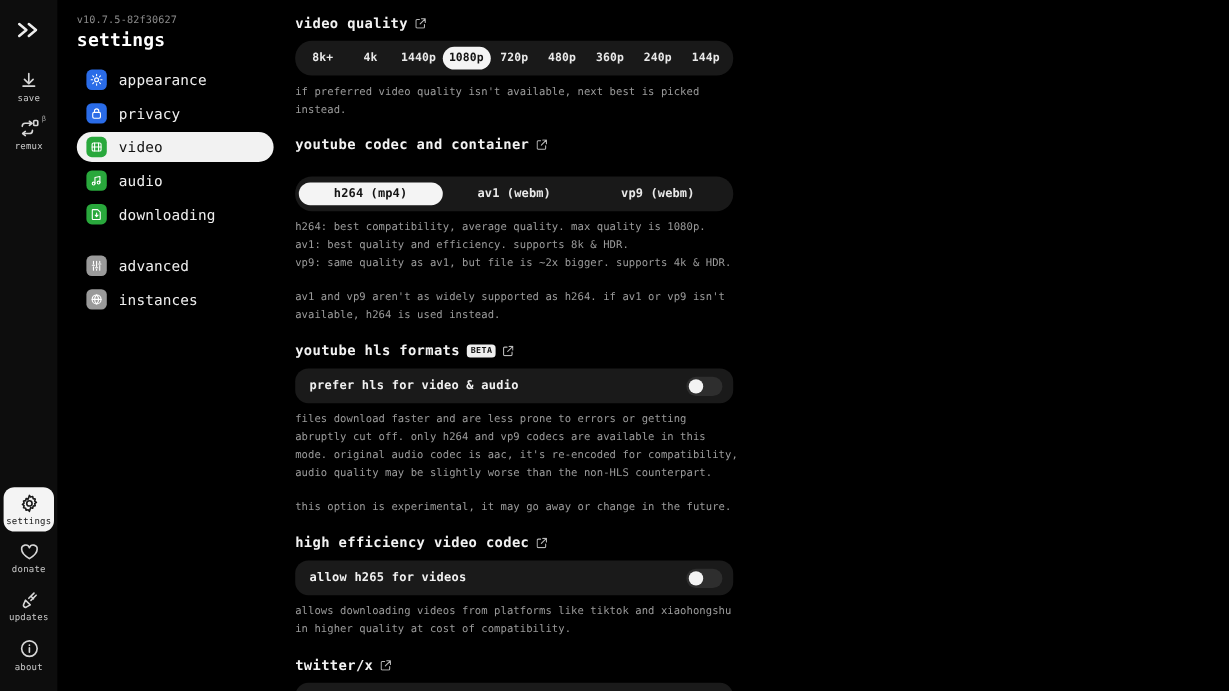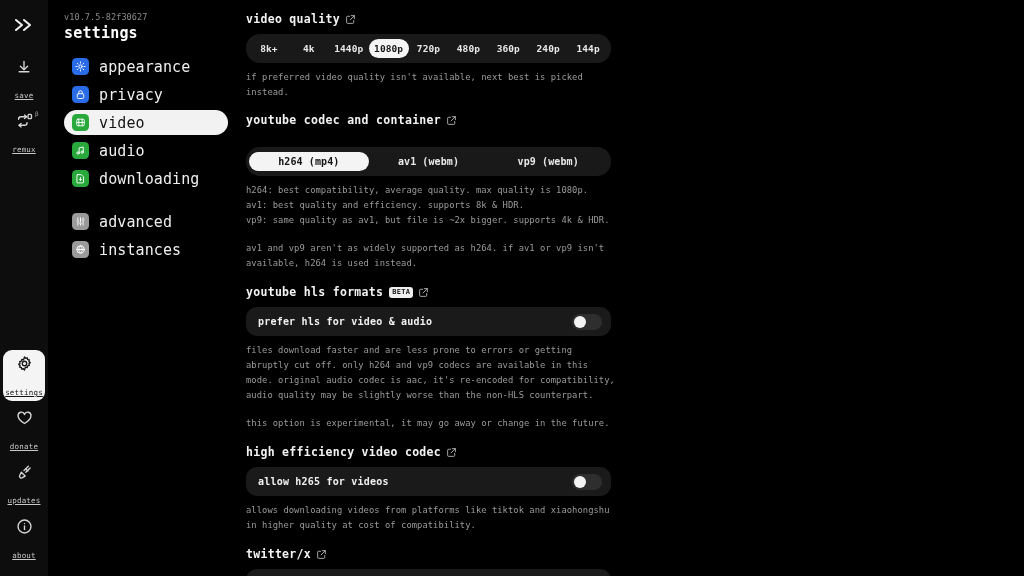"appearance" .nav-item { font-size: 15px -> 12px }
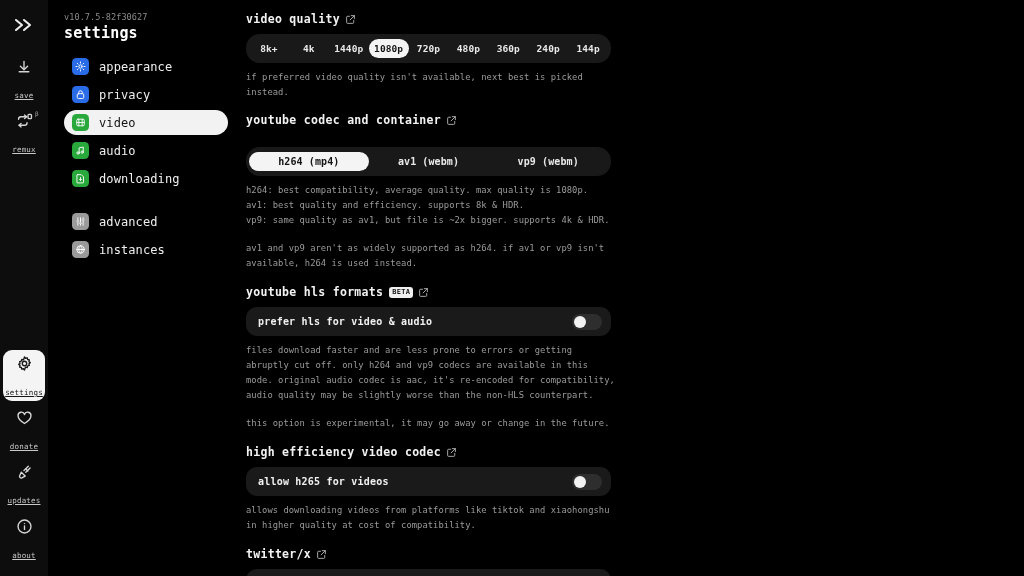"save" .rail-btn { gap: 16px -> 2px; text-decoration: underline -> none }
